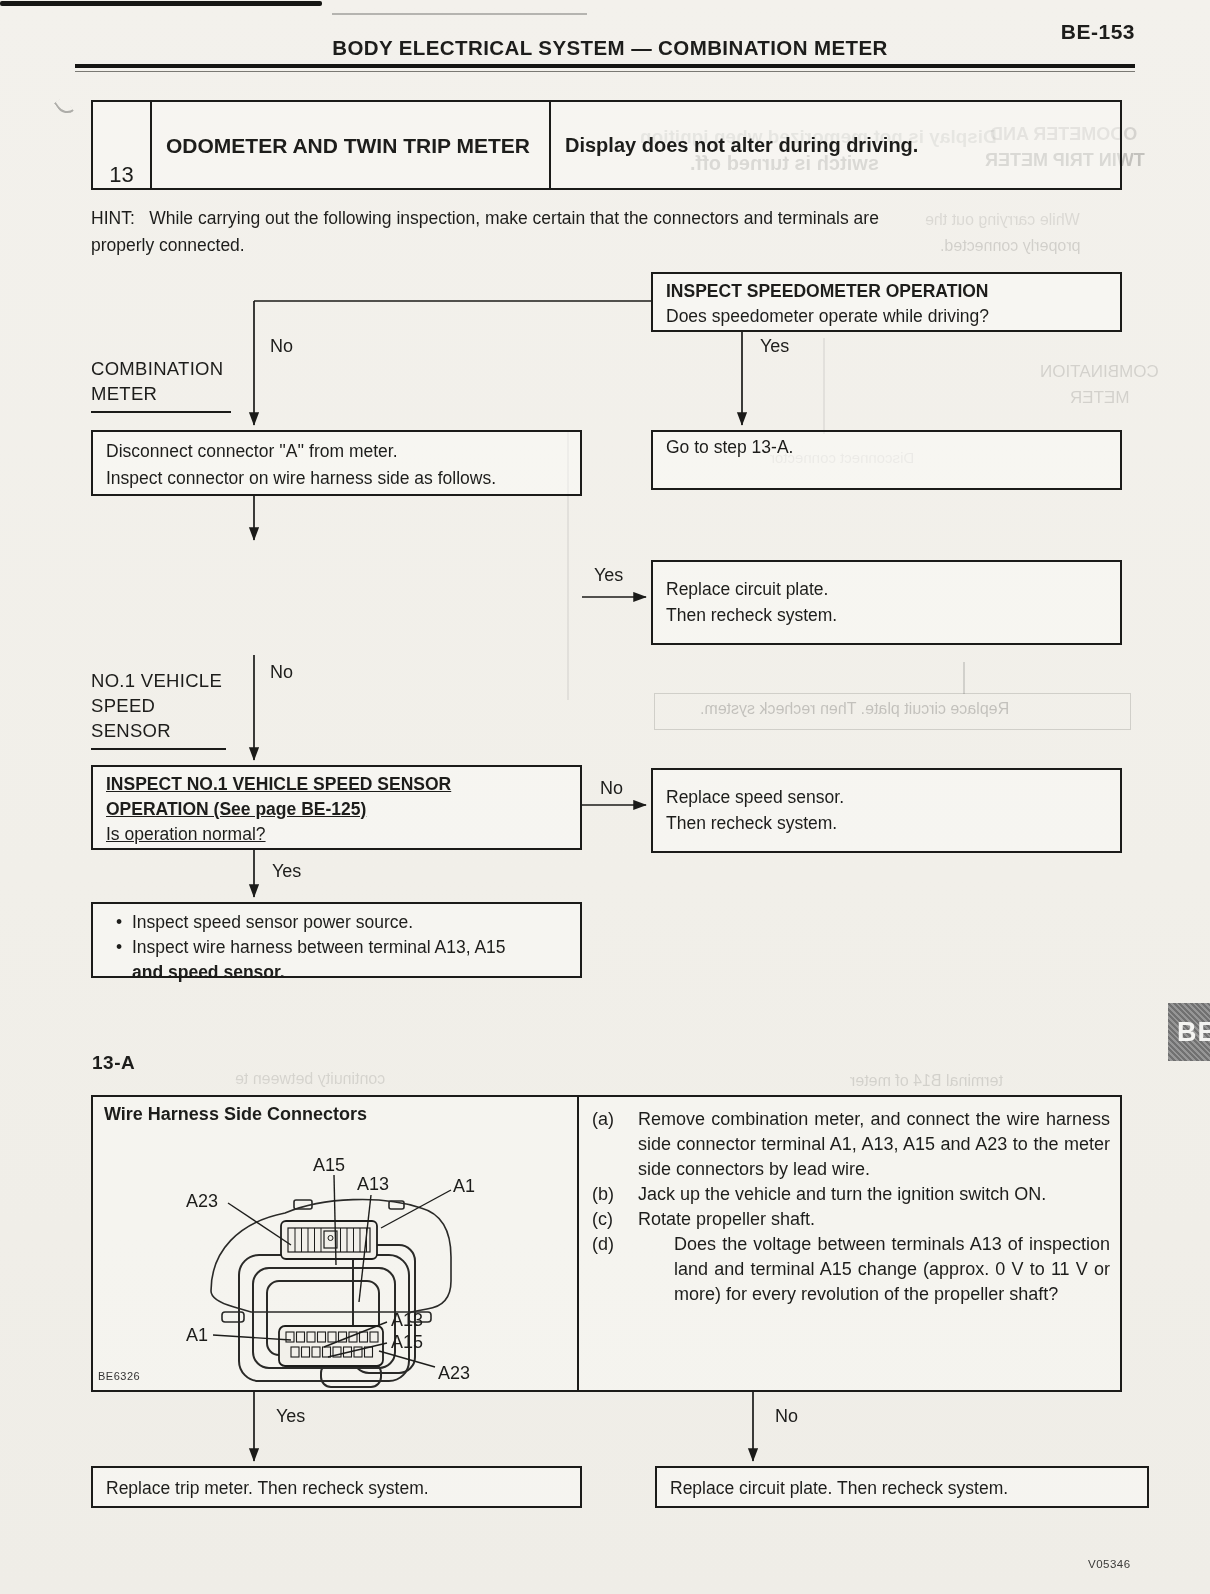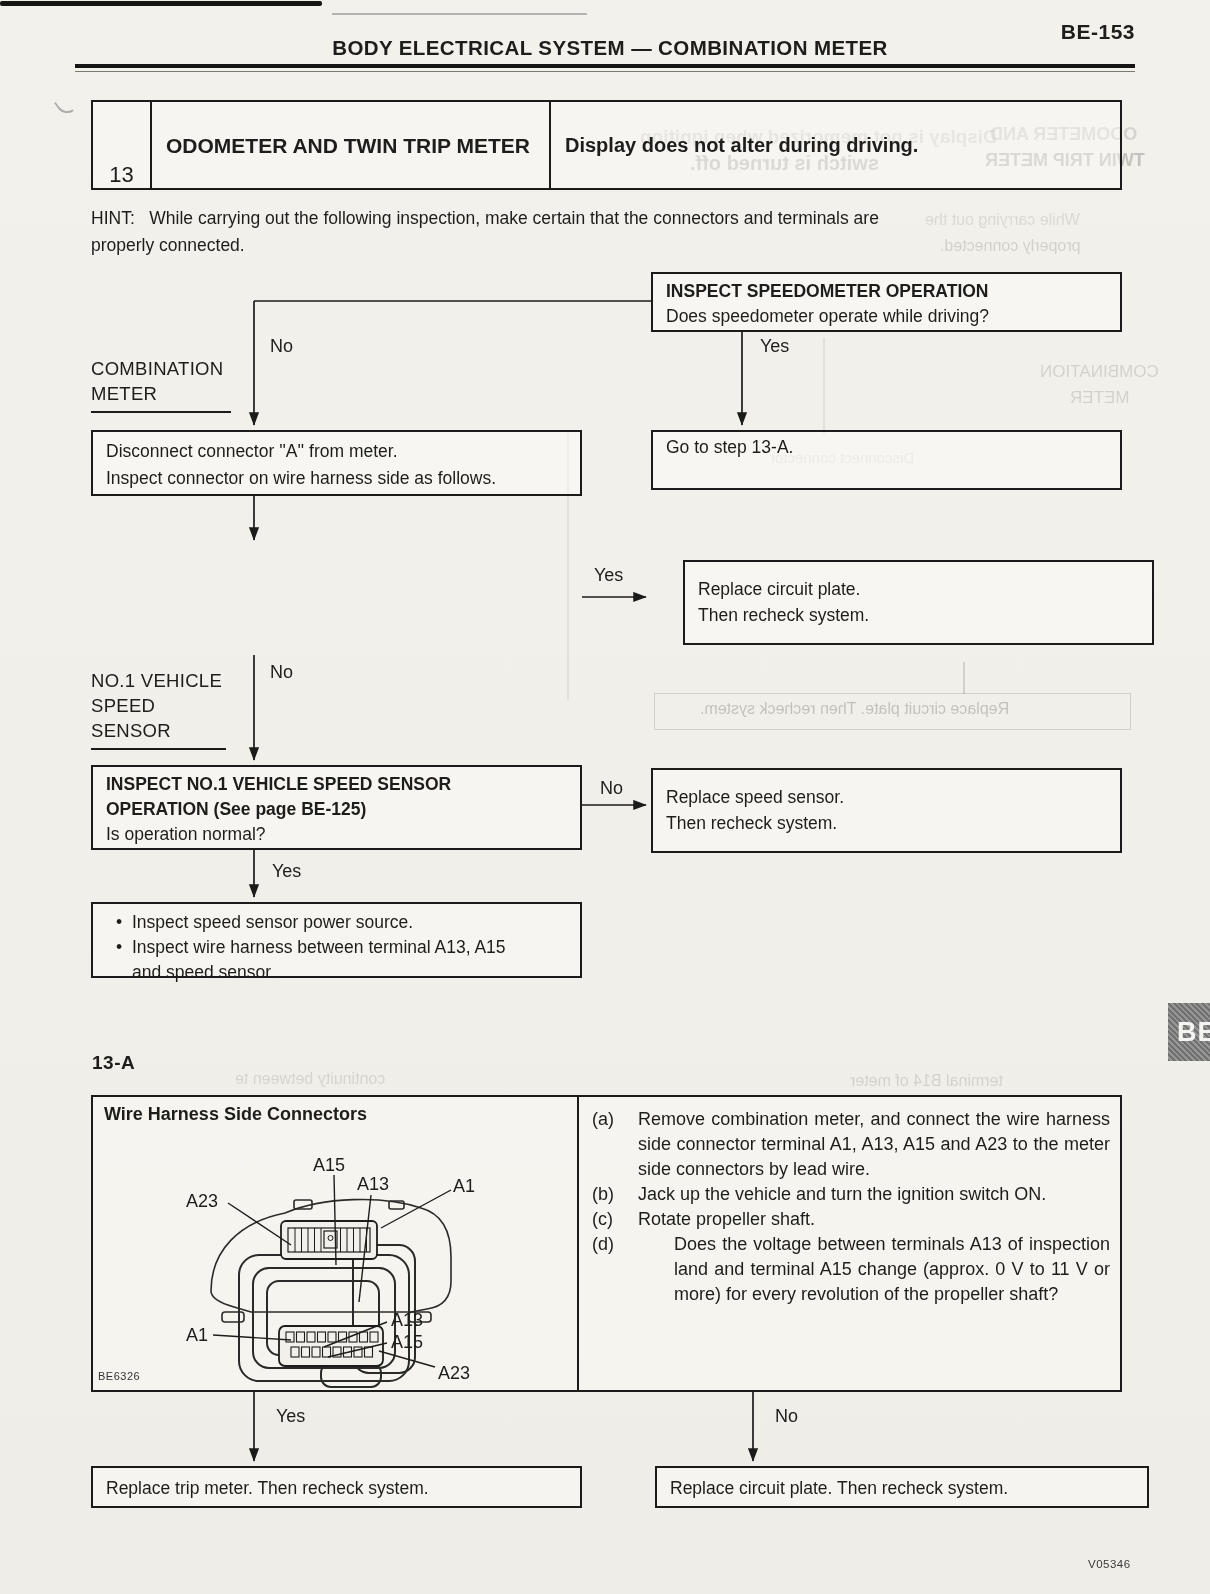"Replace circuit plate." div.box { margin-left: 32px -> none }
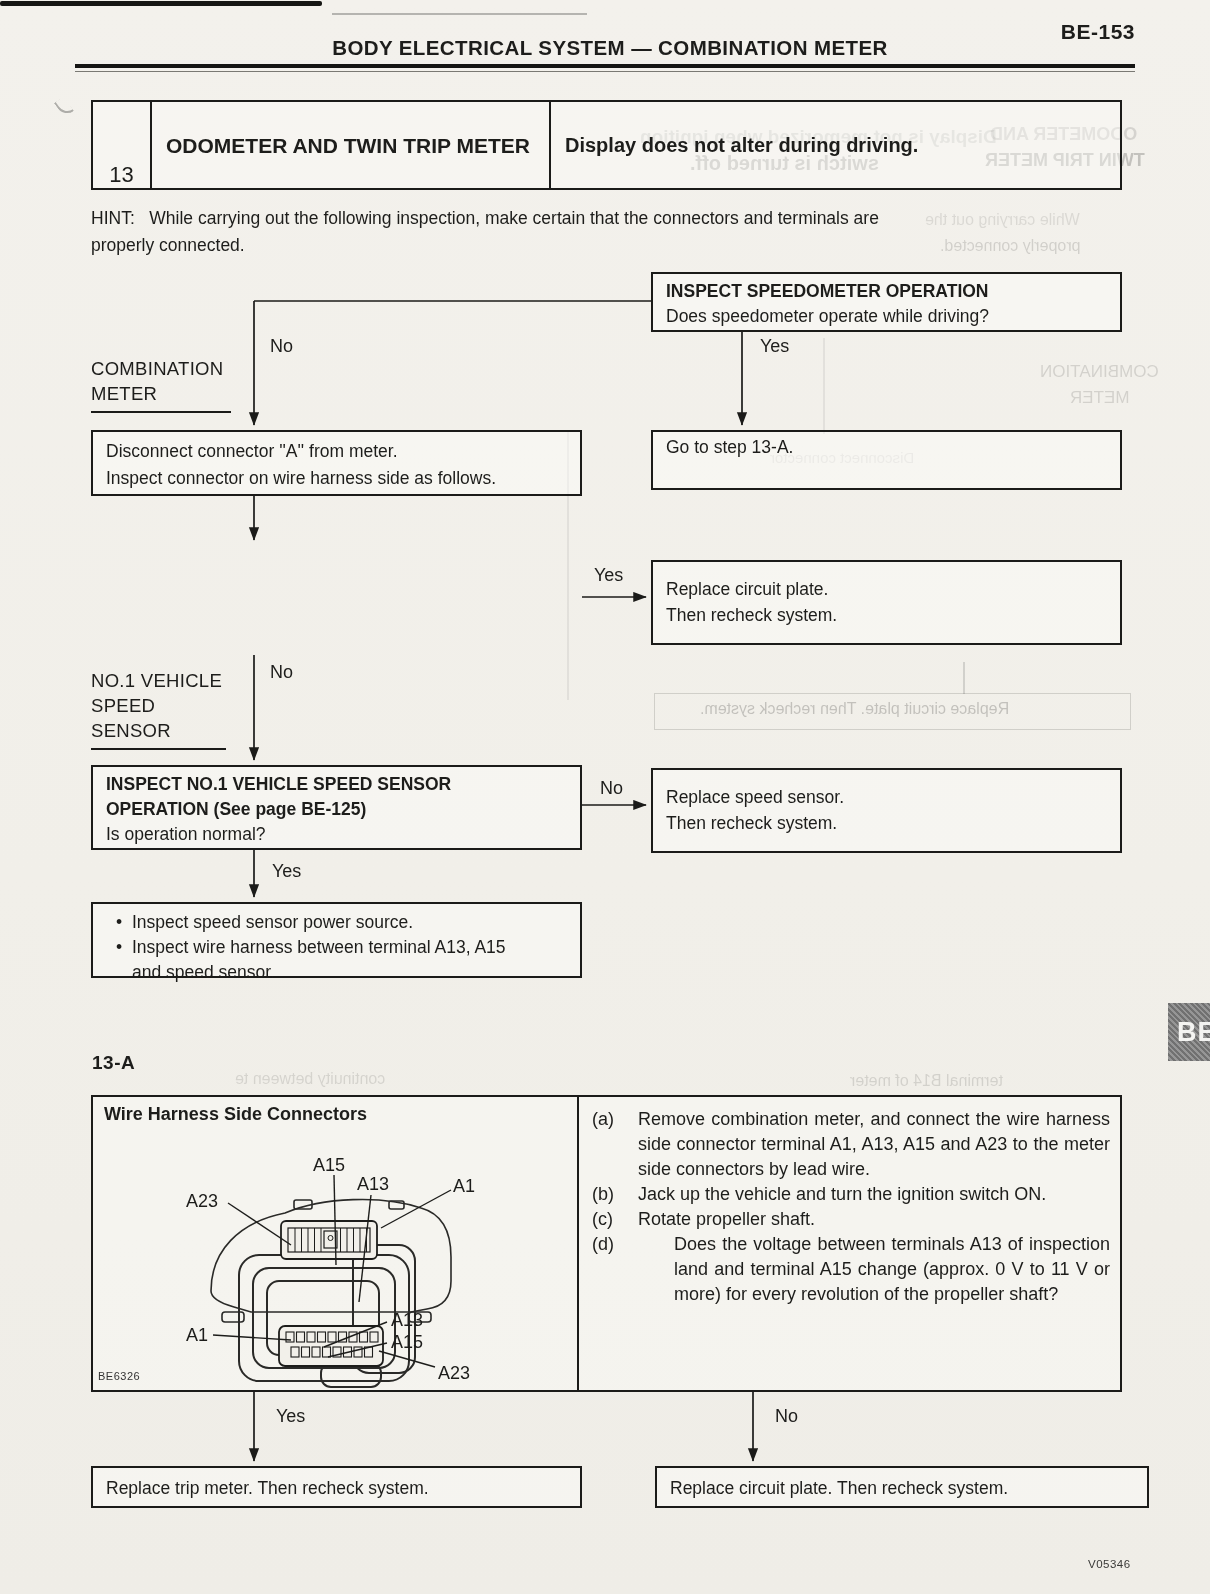"INSPECT NO.1 VEHICLE SPEED SENSOR" div.box { text-decoration: none -> underline }
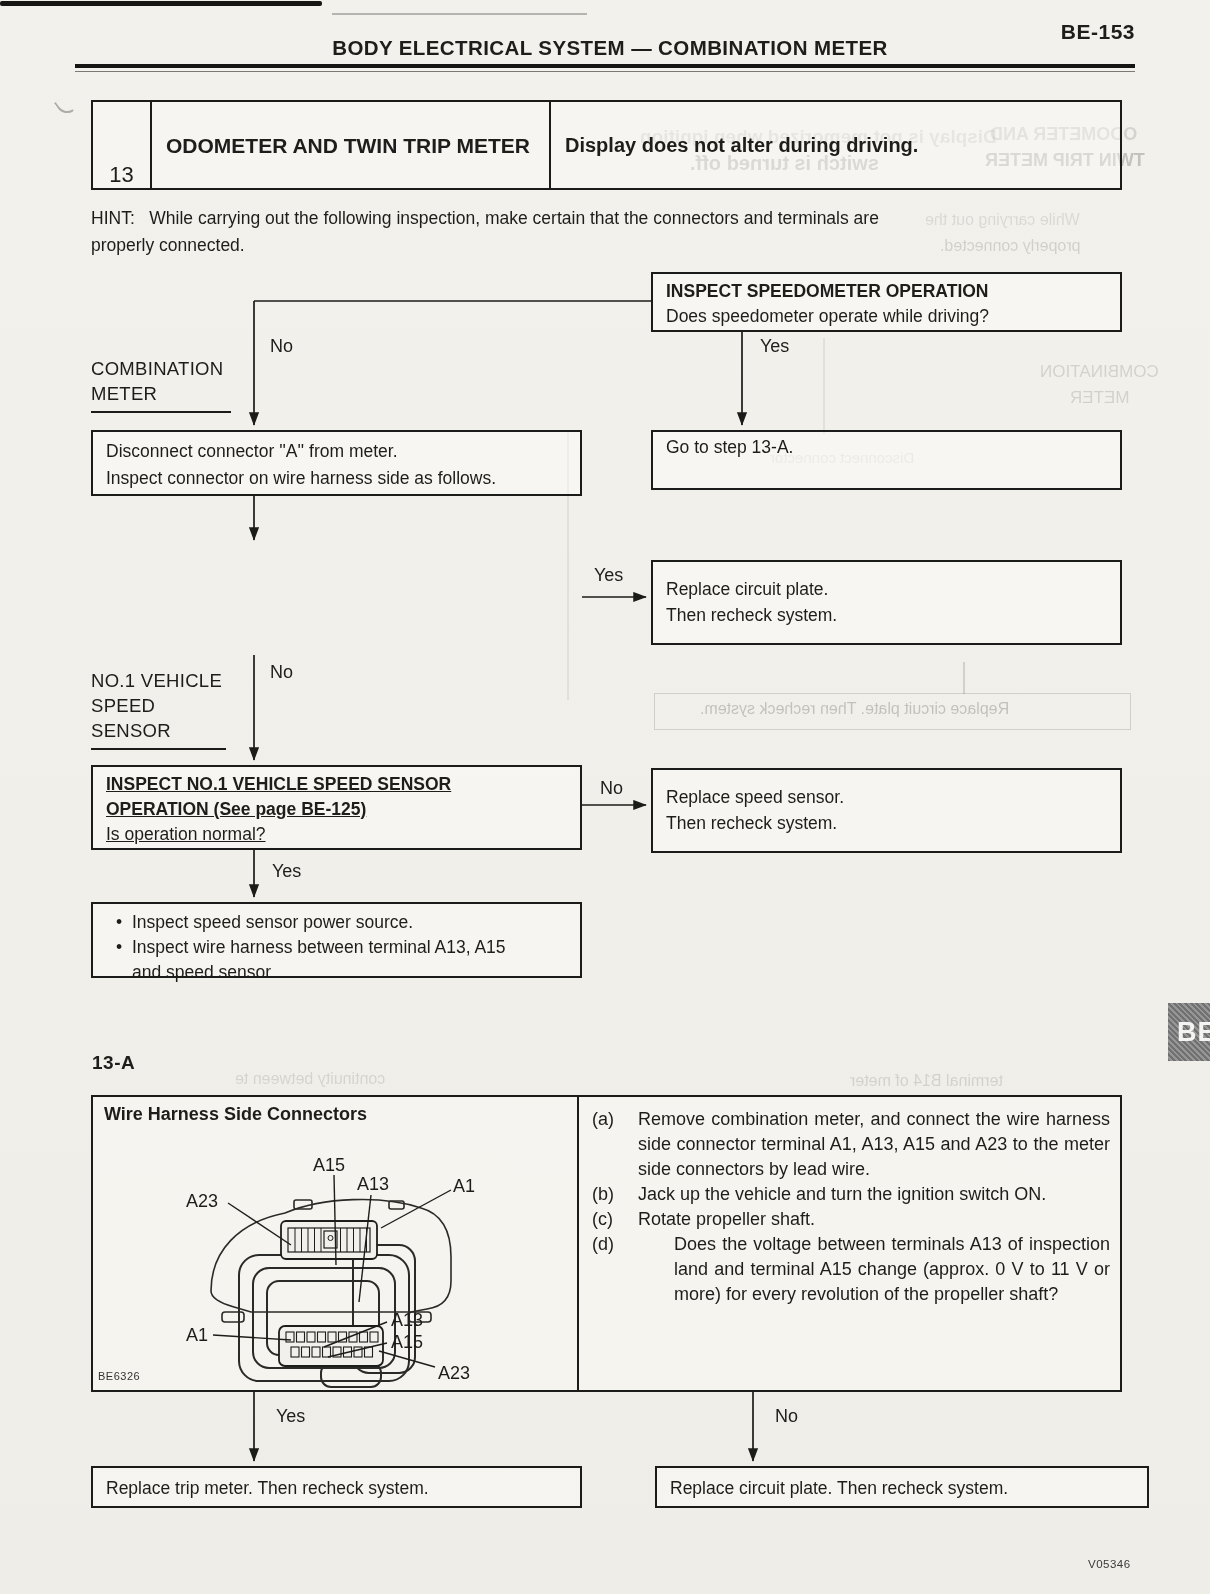"and speed sensor." div { font-weight: none -> bold }
